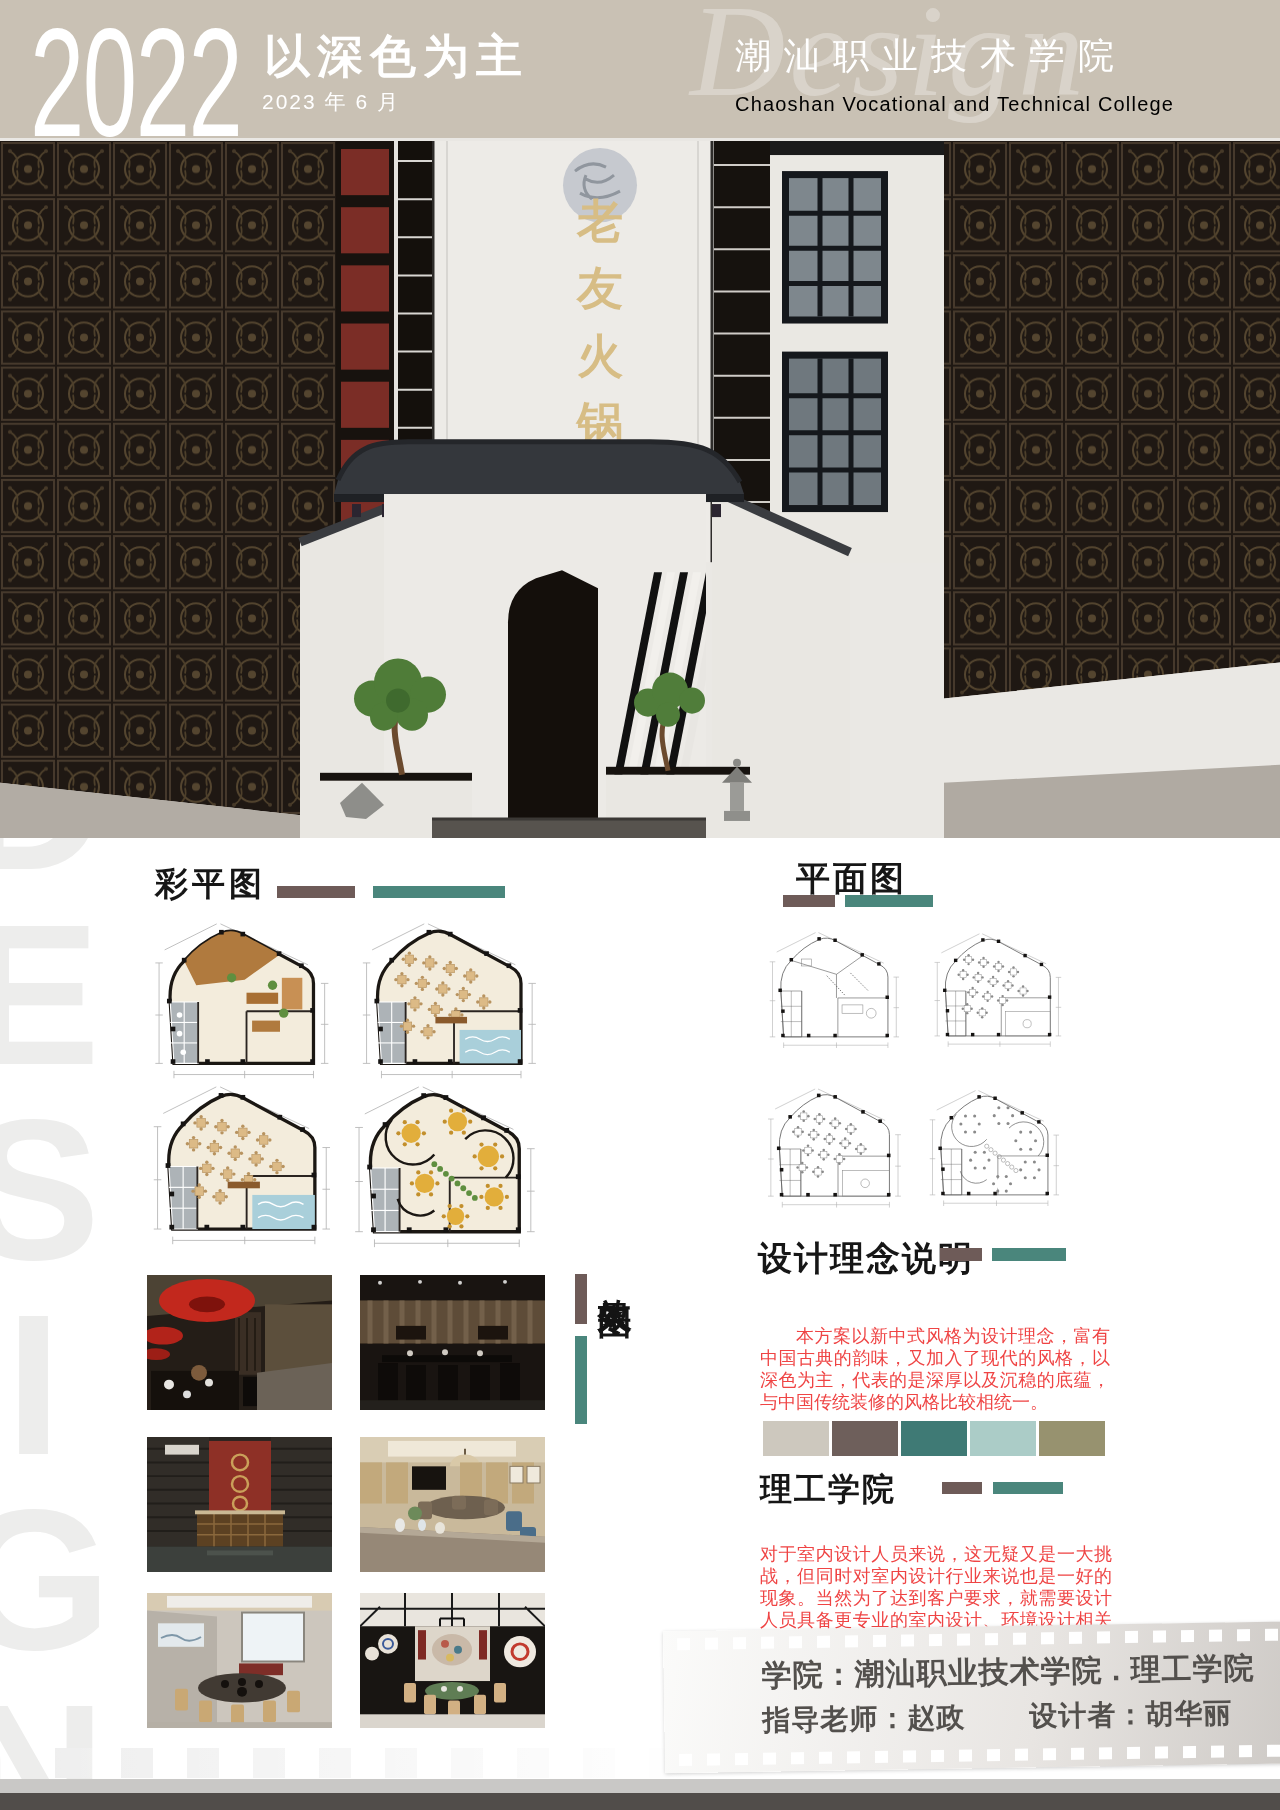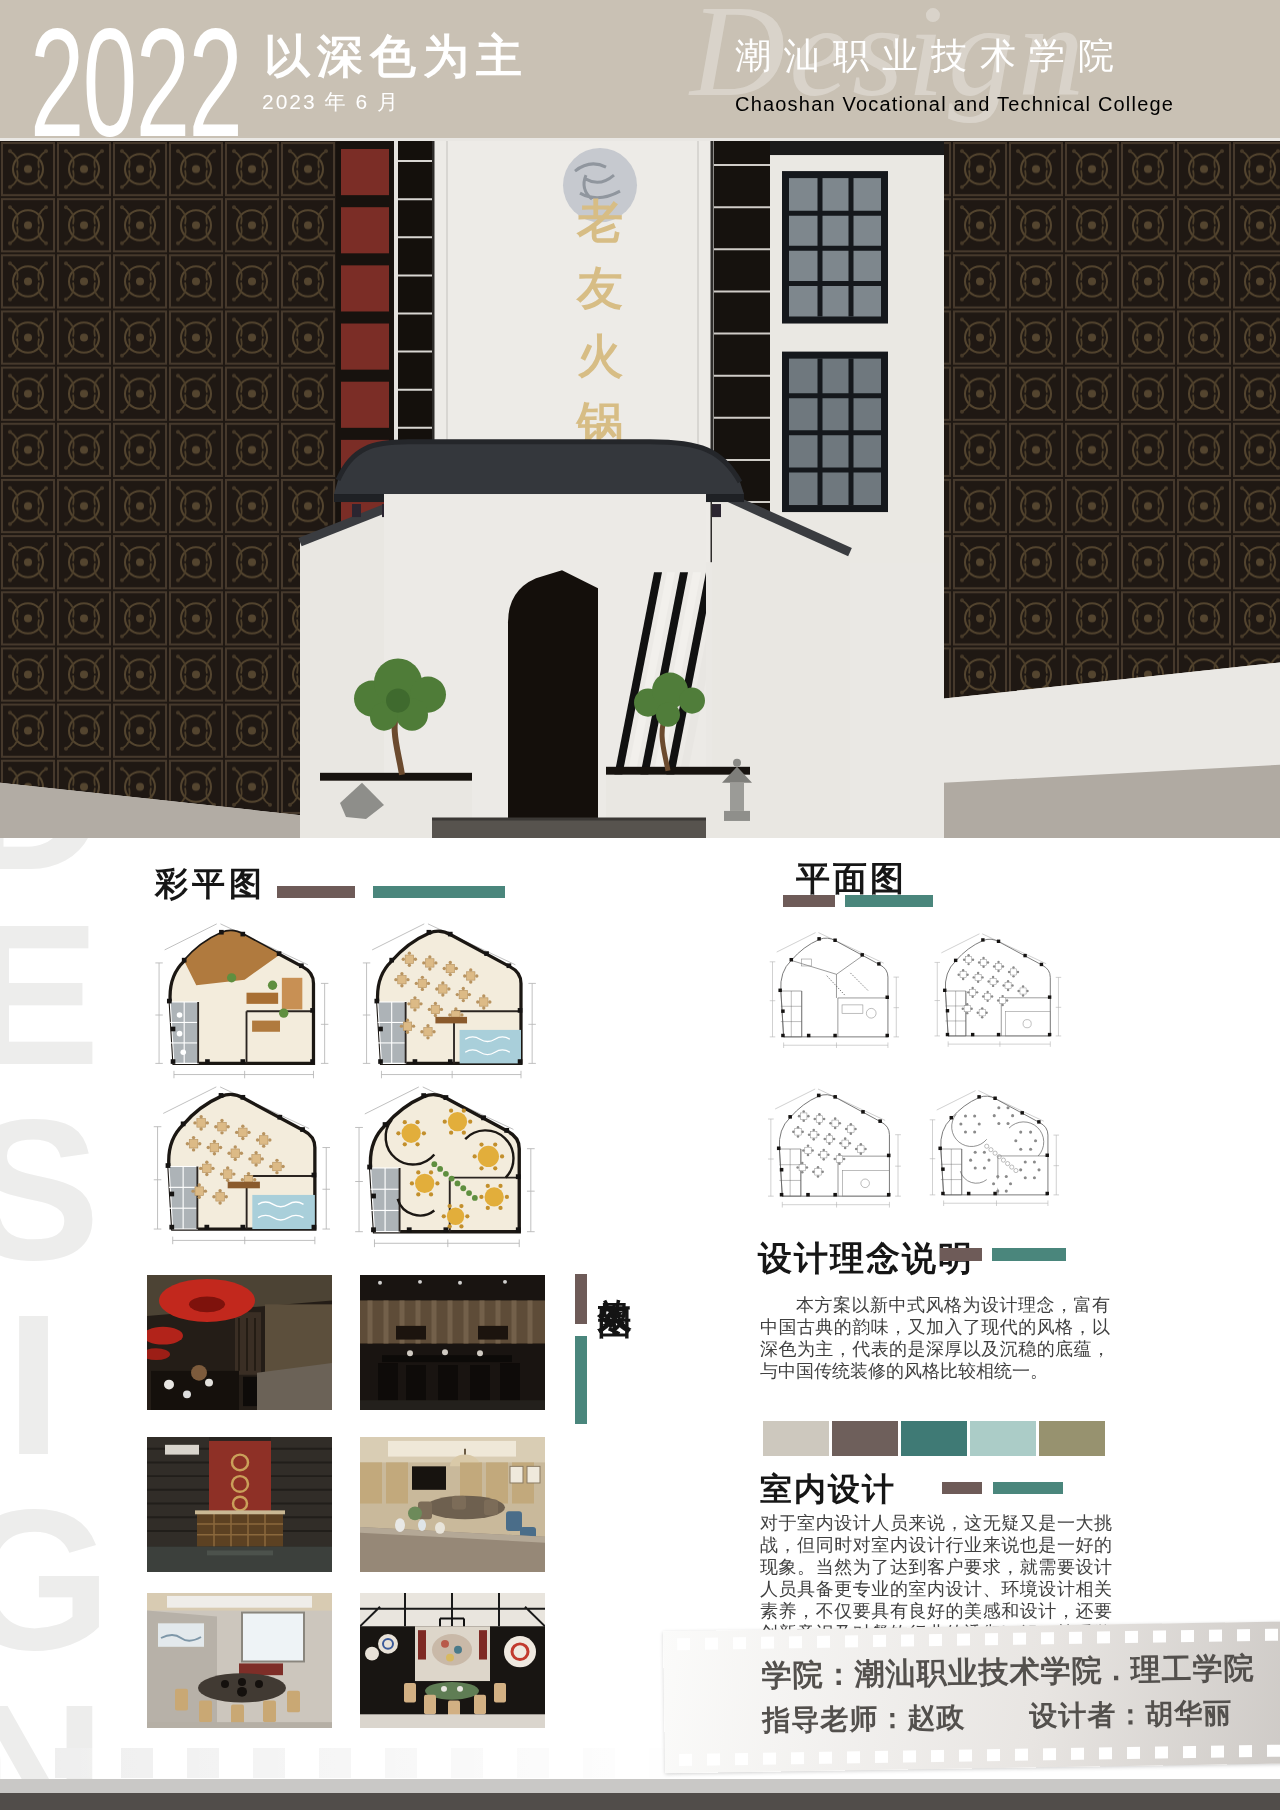"本方案以新中式风格为设计理念，富有中国古典的韵味，又加入了现代的风格，以深色为主" .para { color: #404040 -> #ef4444; margin-top: none -> 31px }
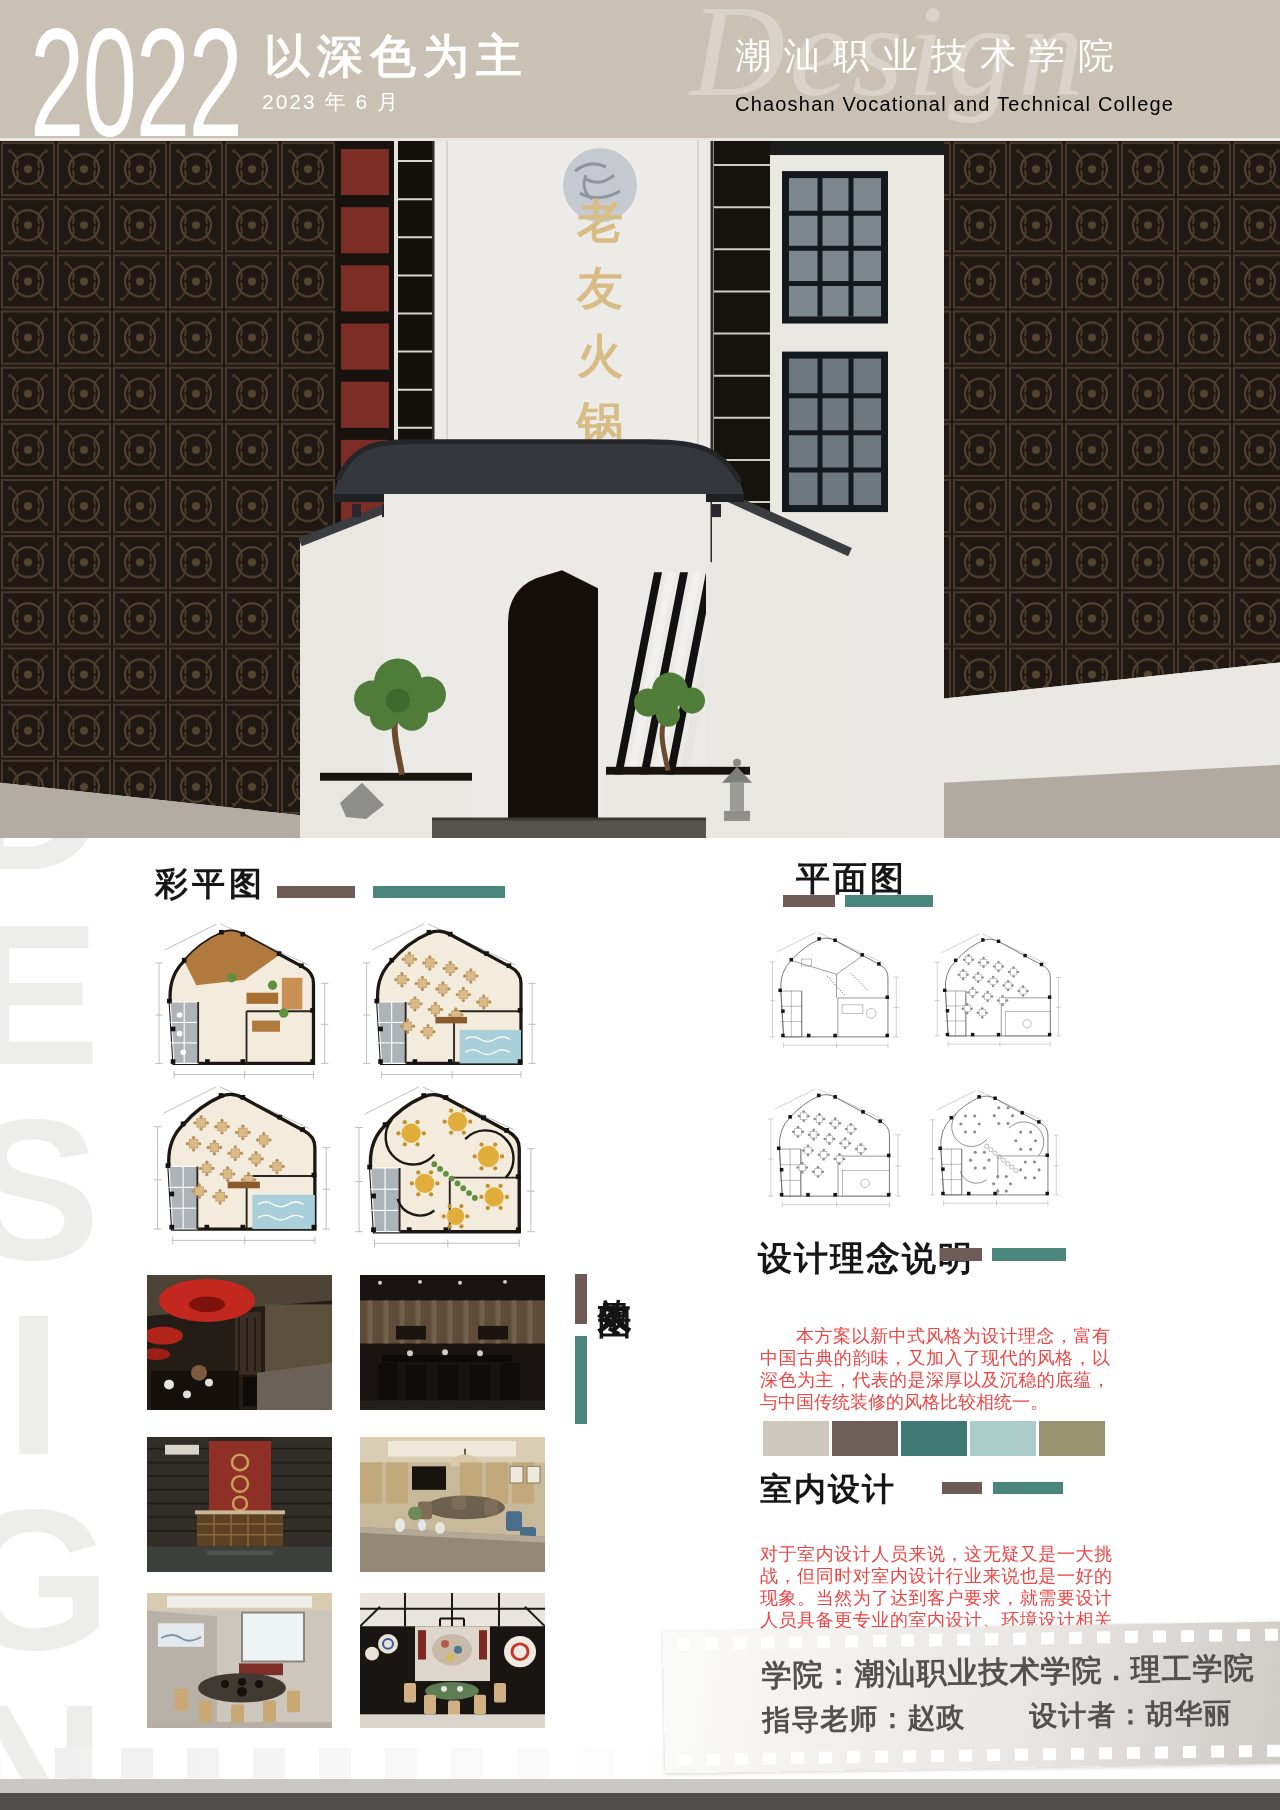"室内设计" div.sec-title { text: 室内设计 -> 理工学院 }
